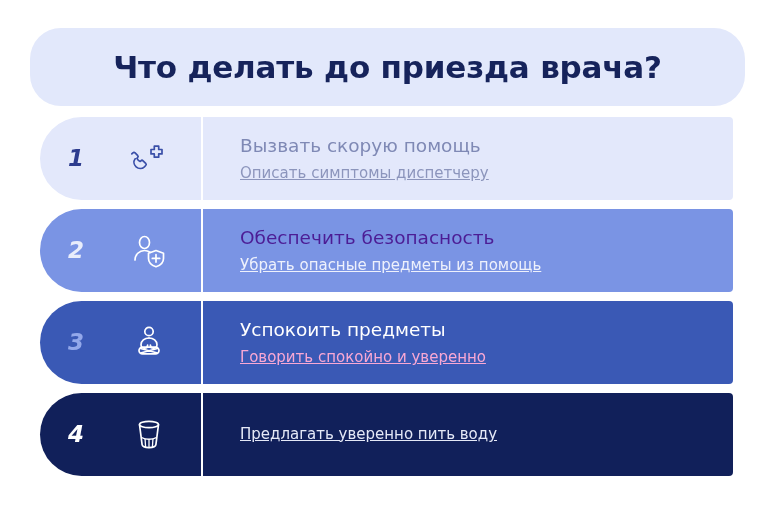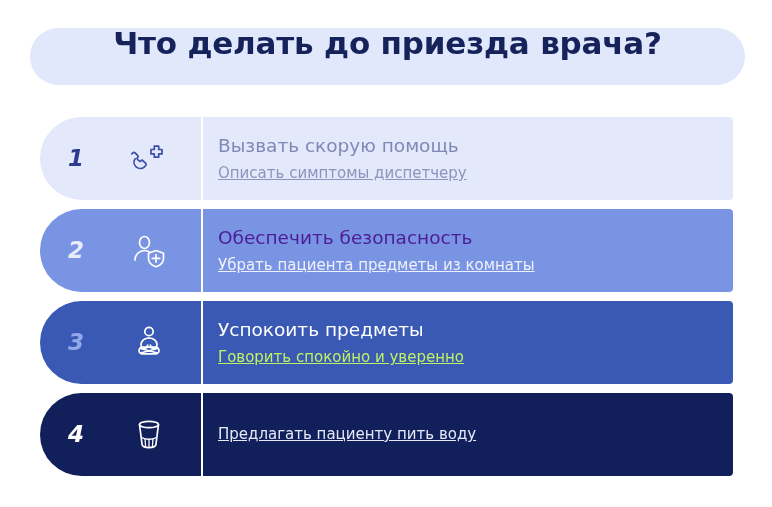"Что делать до приезда врача?" #title-banner { align-items: flex-start -> center; height: 57px -> 78px }
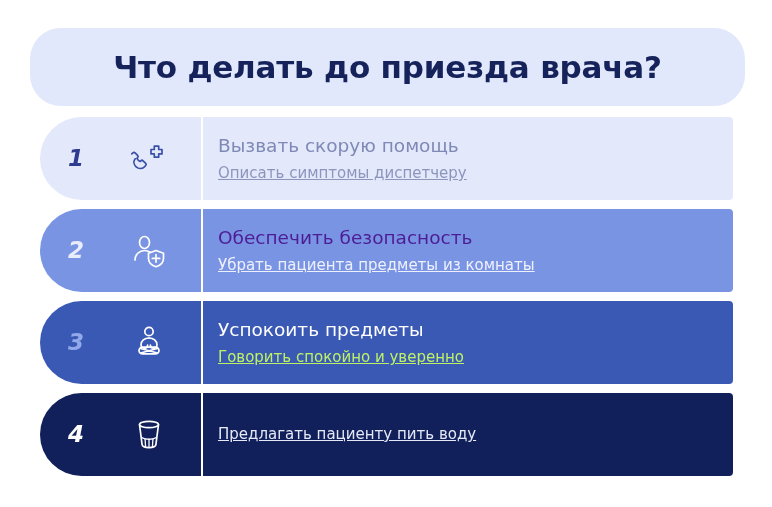"Вызвать скорую помощь" .step-body { padding-left: 15px -> 37px }
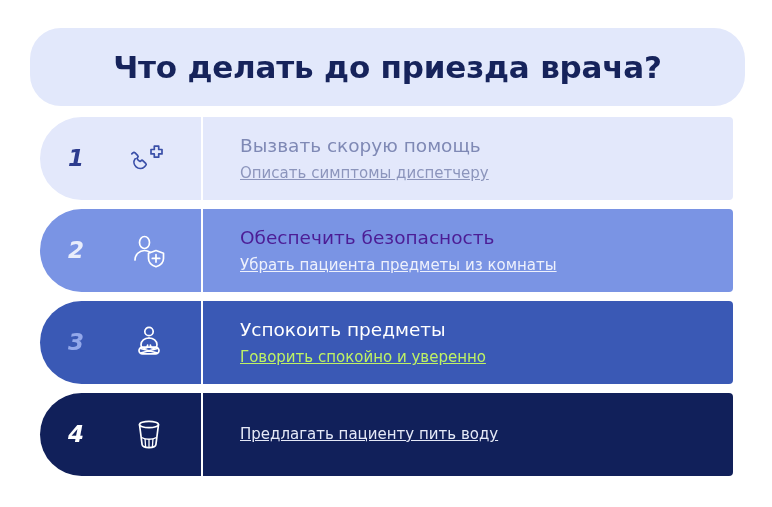"Убрать пациента предметы из комнаты" div.step-subtitle { text: пациента предметы из комнаты -> опасные предметы из помощь }
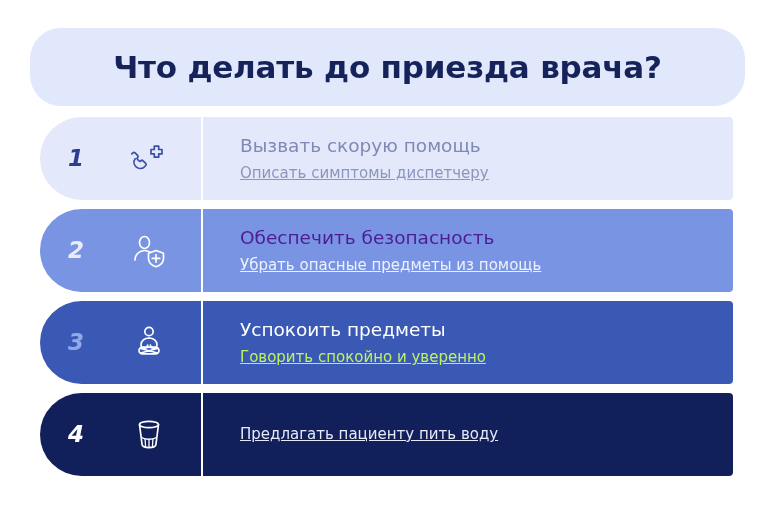"Говорить спокойно и уверенно" .row-3 .step-subtitle { color: #bef264 -> #f9a8d4 }
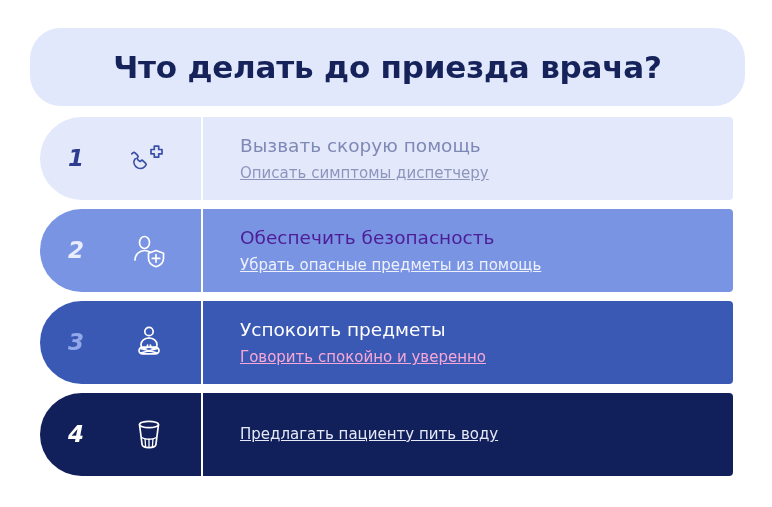"Предлагать пациенту пить воду" div.step-subtitle { text: пациенту -> уверенно }
